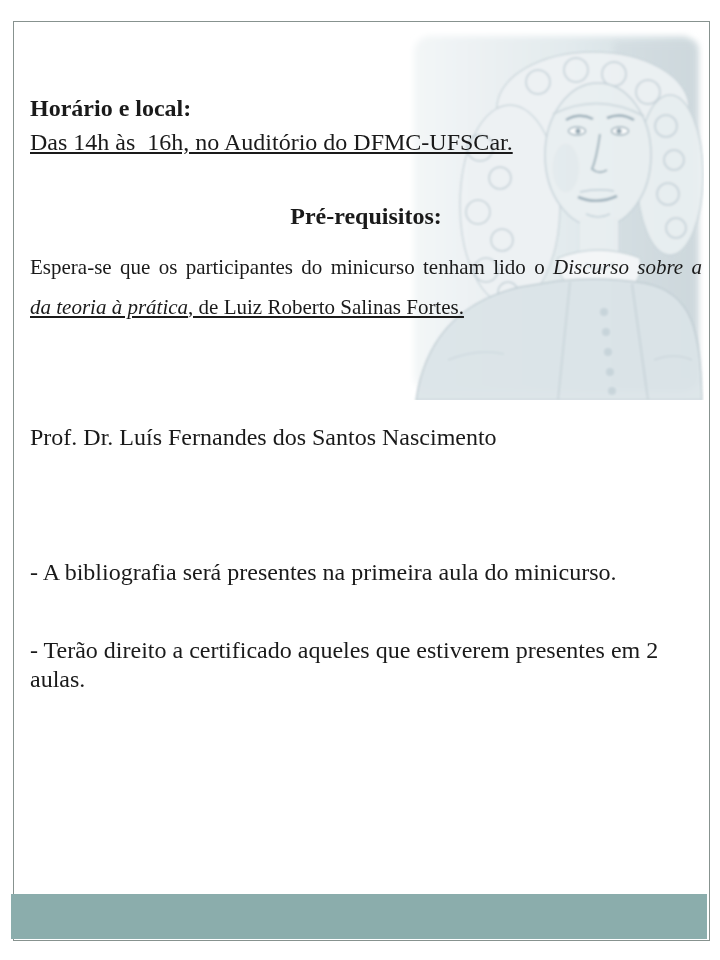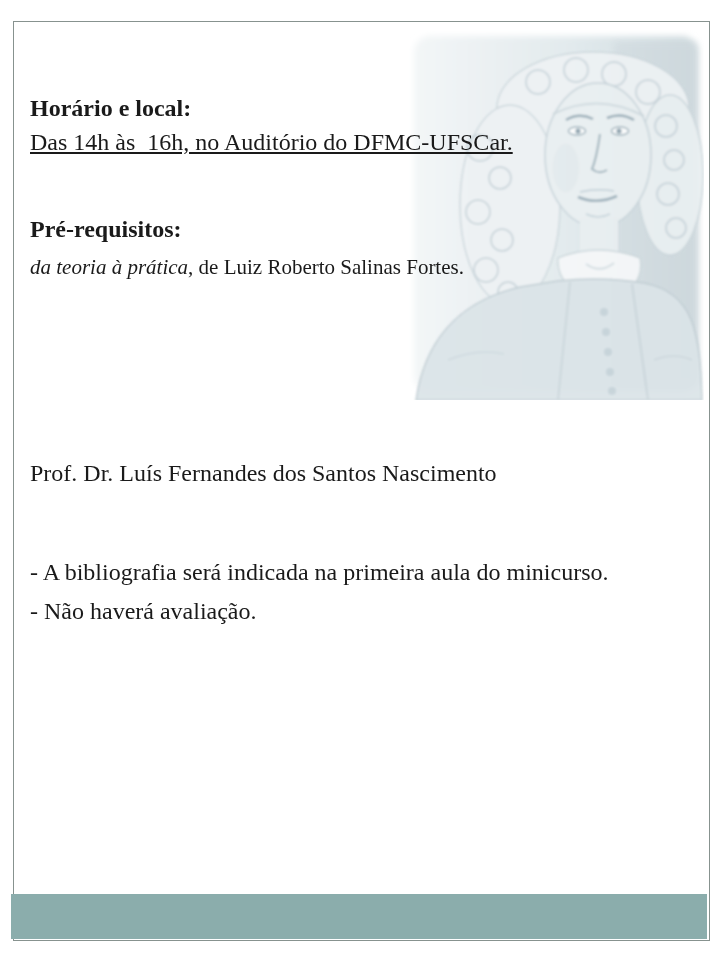"Pré-requisitos:" div.txt { text-align: none -> center; top: 215px -> 202px }
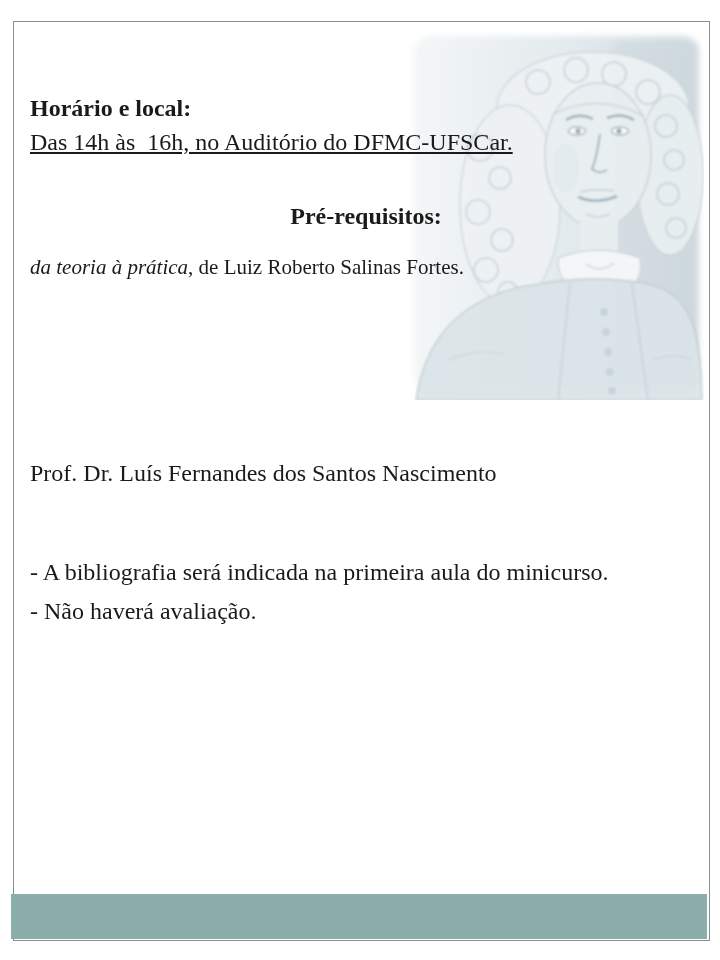"Espera-se que os participantes do" div.jline { html: none -> <div><span>Espera-se que os participantes do minicurso tenham lido o </span><span>Discurso sobre a</span></div> }
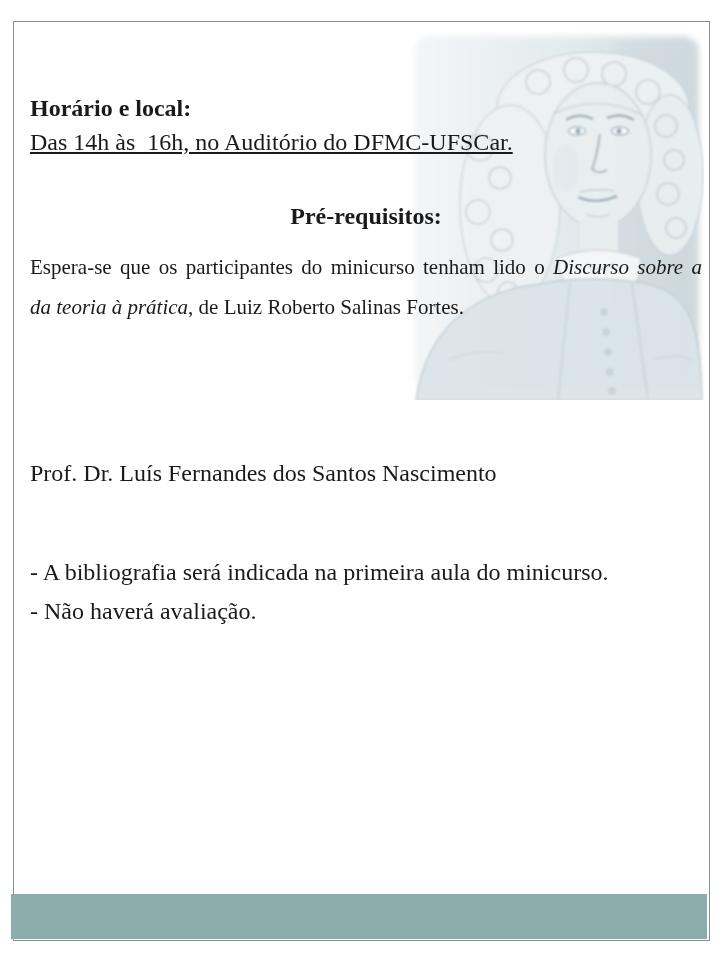"da teoria à prática, de" .jline.last { text-decoration: none -> underline }
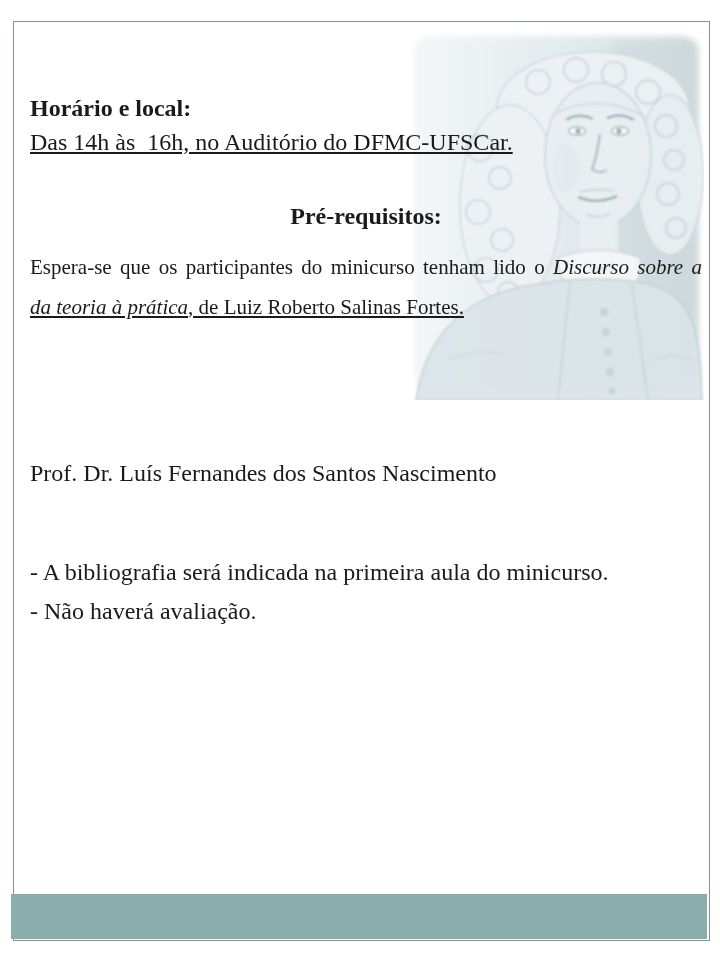"Prof. Dr. Luís Fernandes dos" div.txt { top: 459px -> 423px }
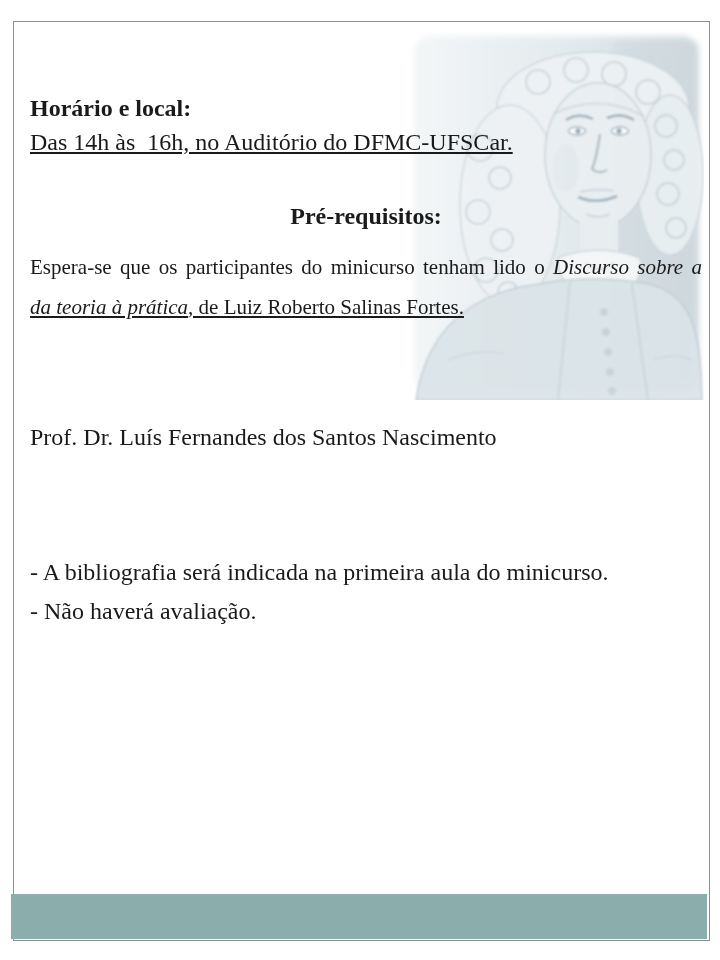"- A bibliografia será indicada" div.txt { text: indicada -> presentes }
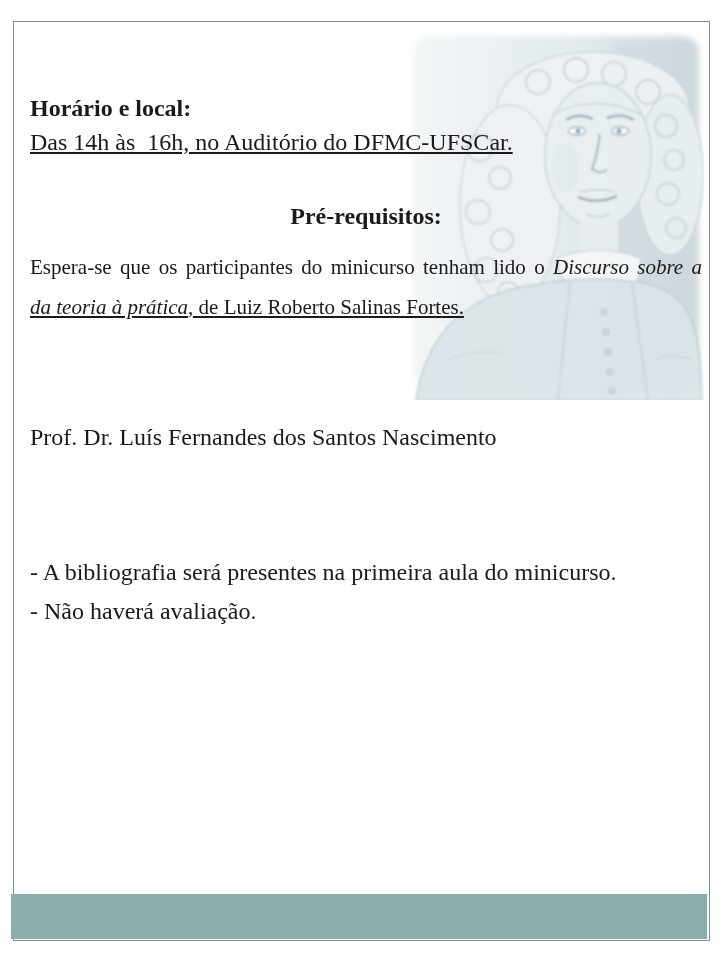"- Não haverá avaliação." div.txt { html: <div>- Não haverá avaliação.</div> -> none }
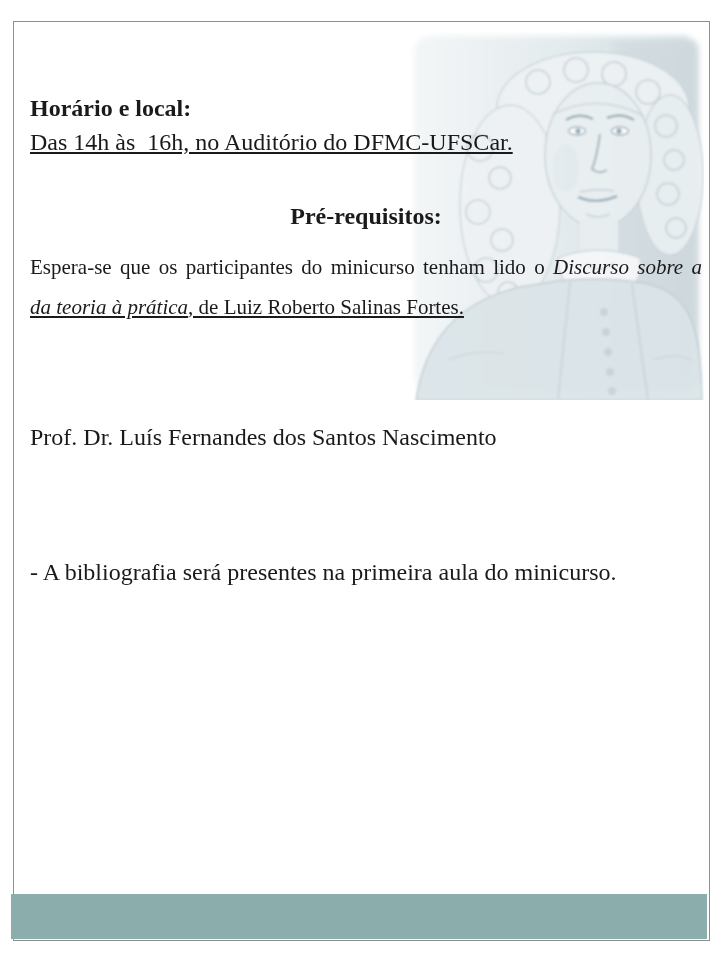"- Terão direito a certificado" div.txt { html: none -> <div>- Terão direito a certificado aqueles que estiverem presentes em 2 aulas.</div> }
